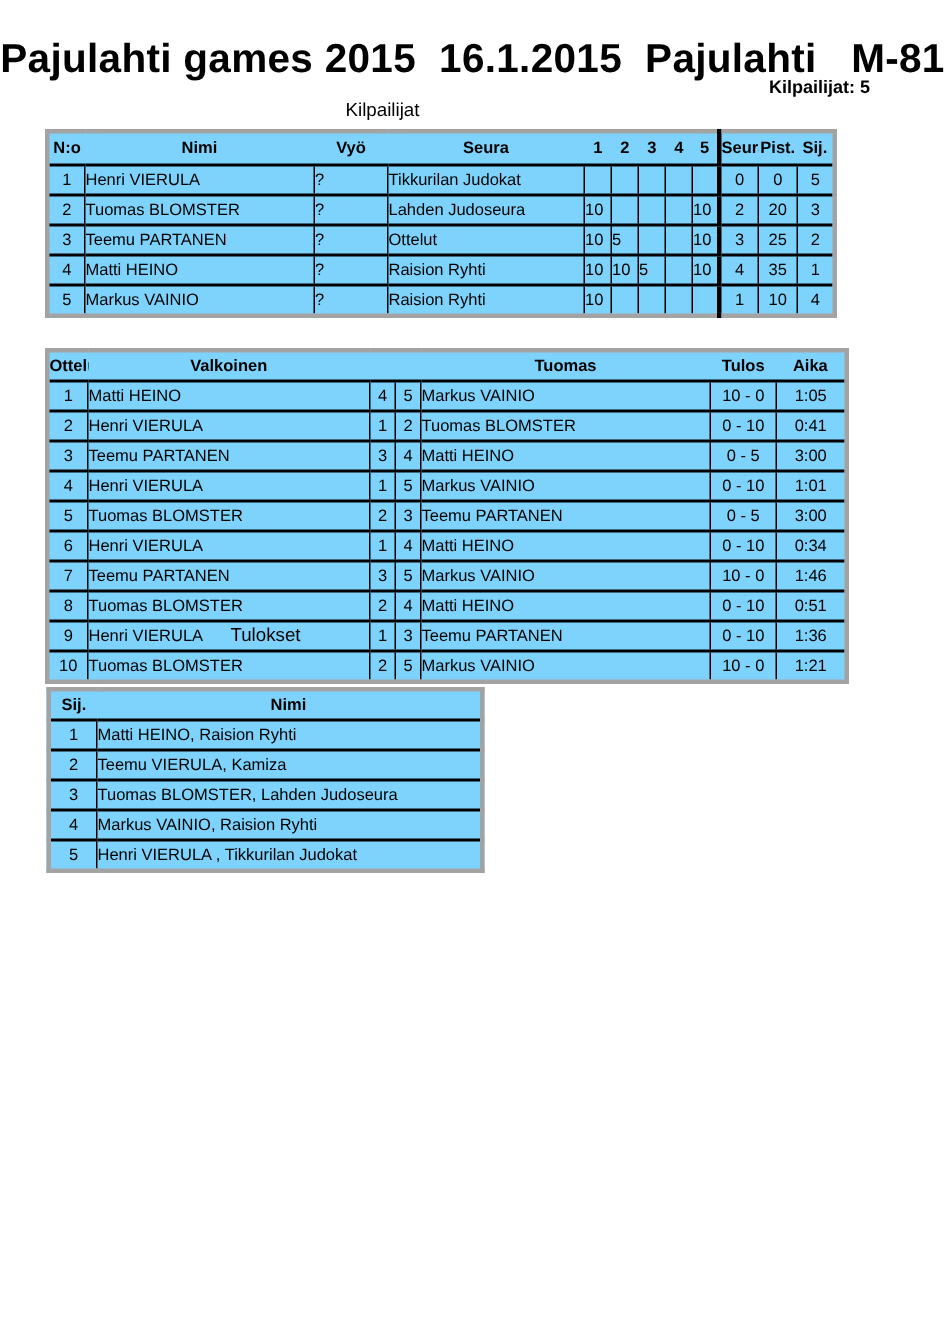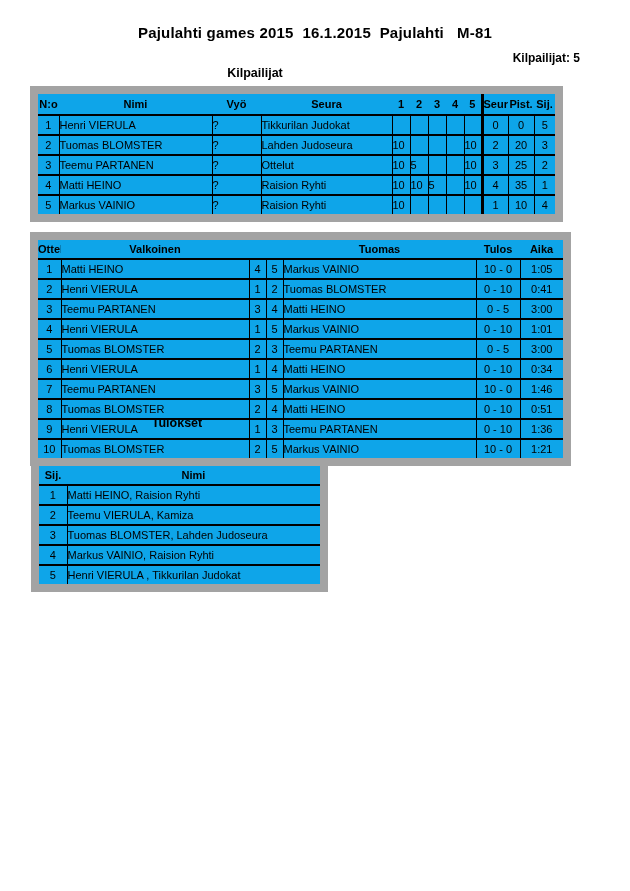"Pajulahti games 2015 16.1.2015 Pajulahti" .main-title { font-size: 15px -> 27px }
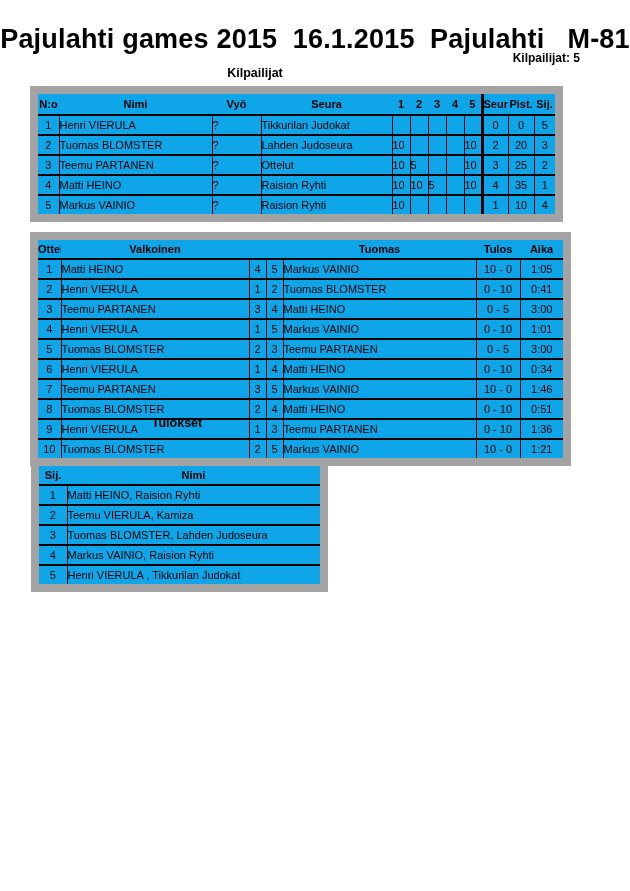"Kilpailijat" .section-label { font-weight: bold -> normal }
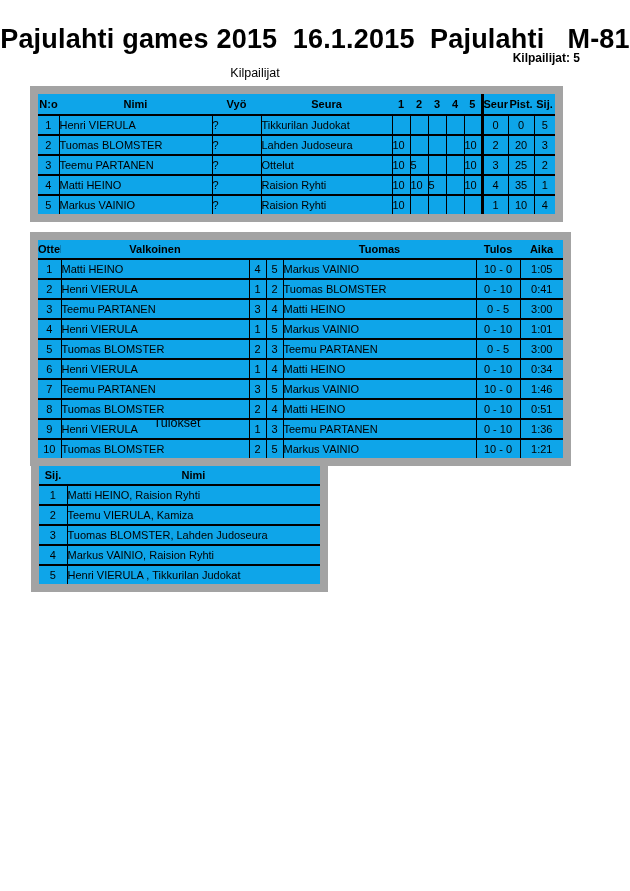"N:o" table.sheet { background: #0ea5e9 -> #7dd3fc; border: 8px solid #a3a3a3 -> 3px solid #a3a3a3 }
